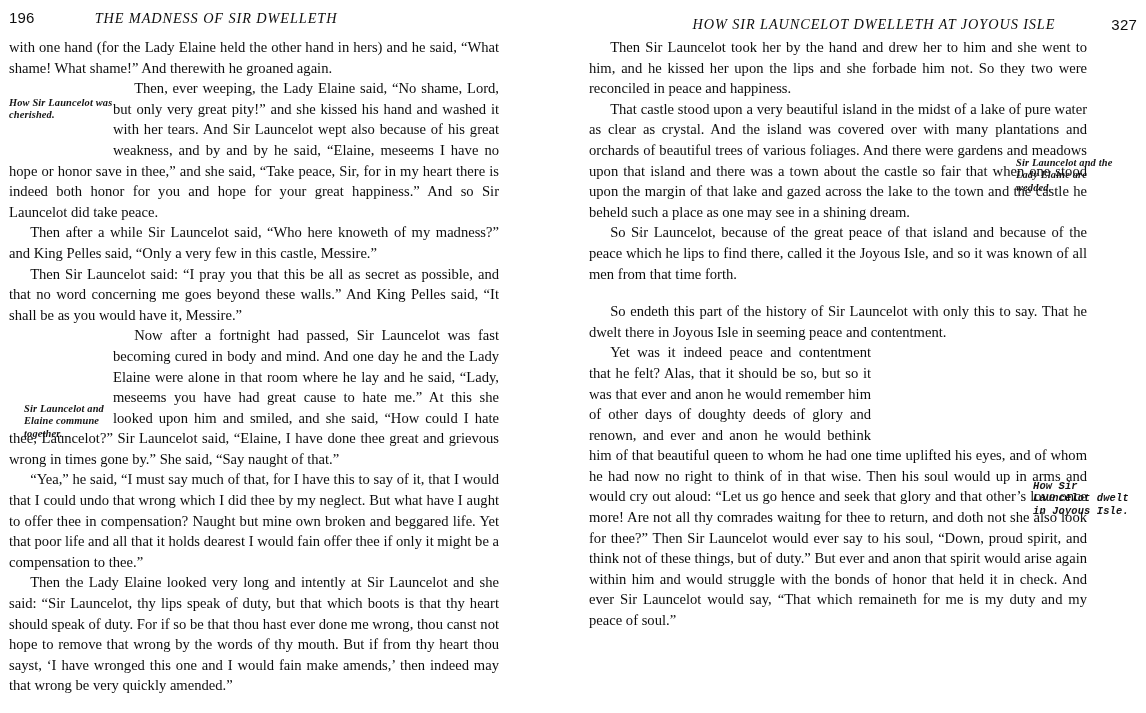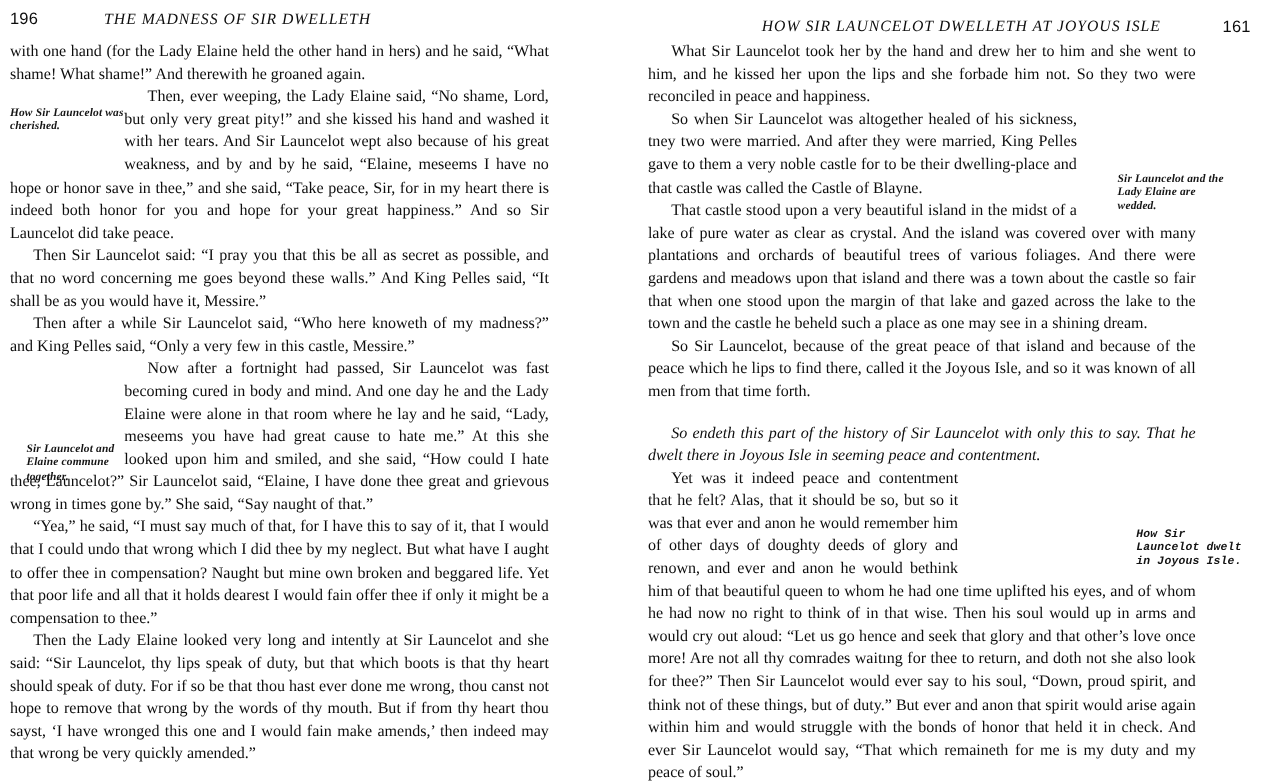"161" span.folio { text: 161 -> 327 }
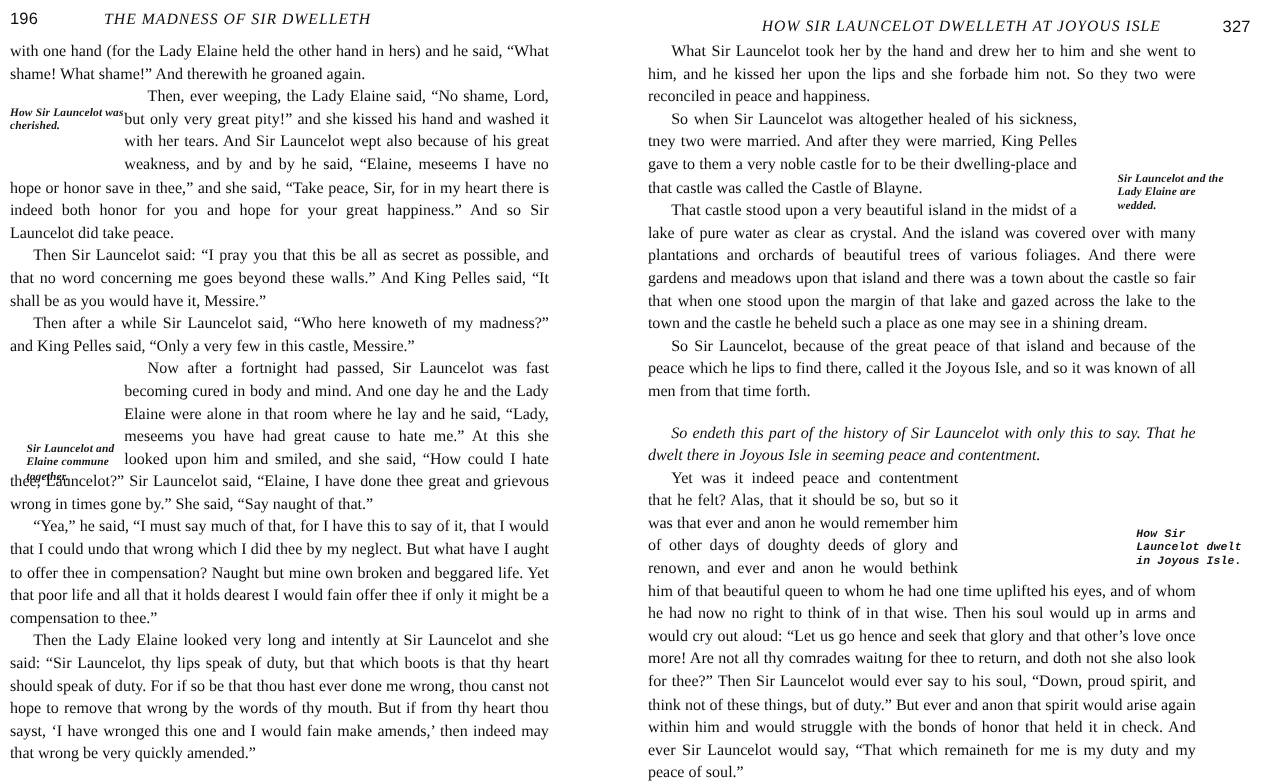"What Sir Launcelot took her" p { text: What -> Then }
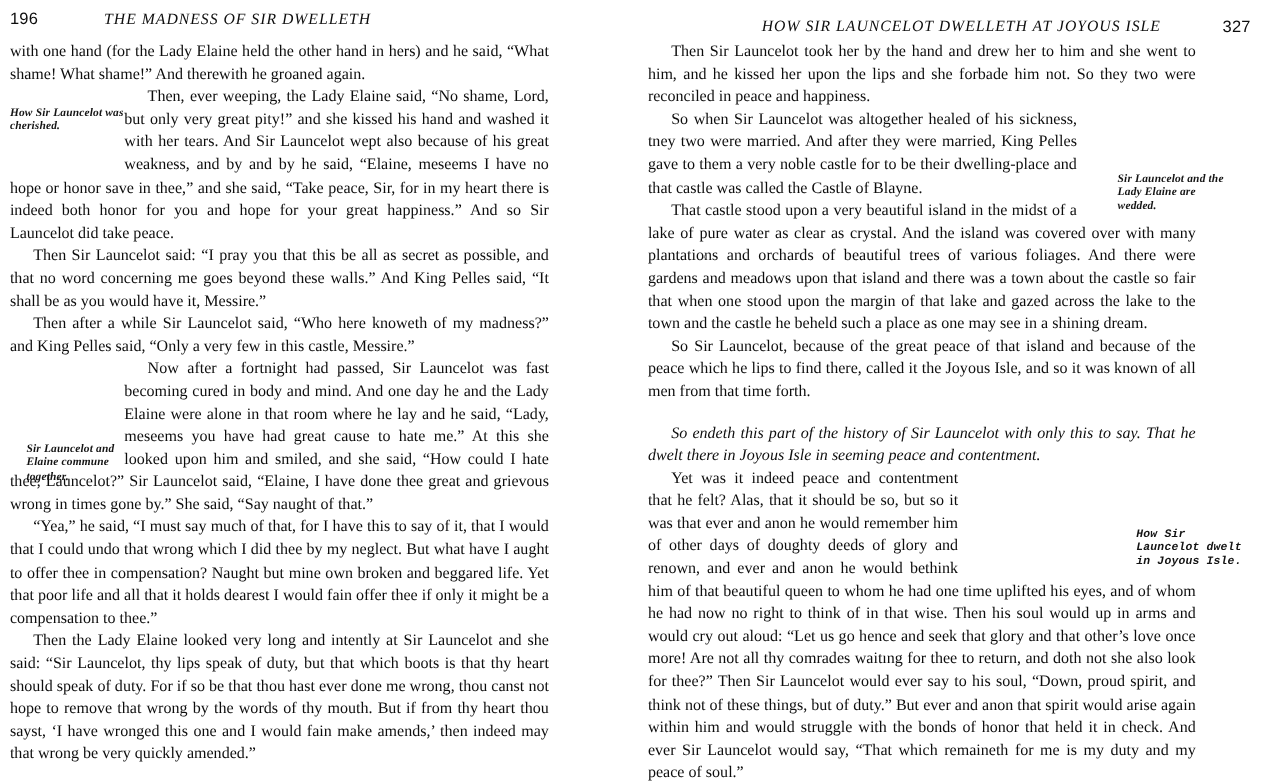"So when Sir Launcelot was" p.shape-right { html: <p>So when Sir Launcelot was altogether healed of his sickness, tney two were married. And after they were married, King Pelles gave to them a very noble castle for to be their dwelling-place and that castle was called the Castle of Blayne.</p> -> none }
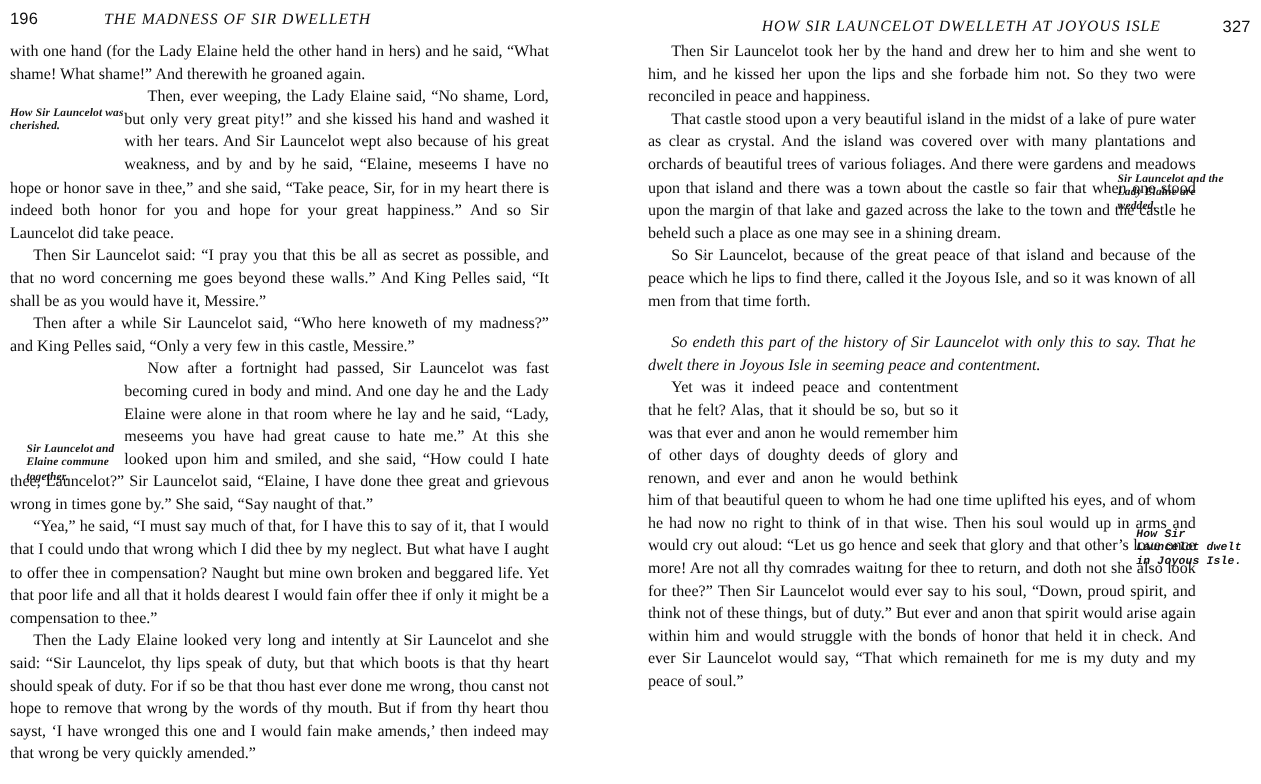"Then Sir Launcelot said: “I" p { order: before "Then after a while Sir" -> after "Then after a while Sir" }
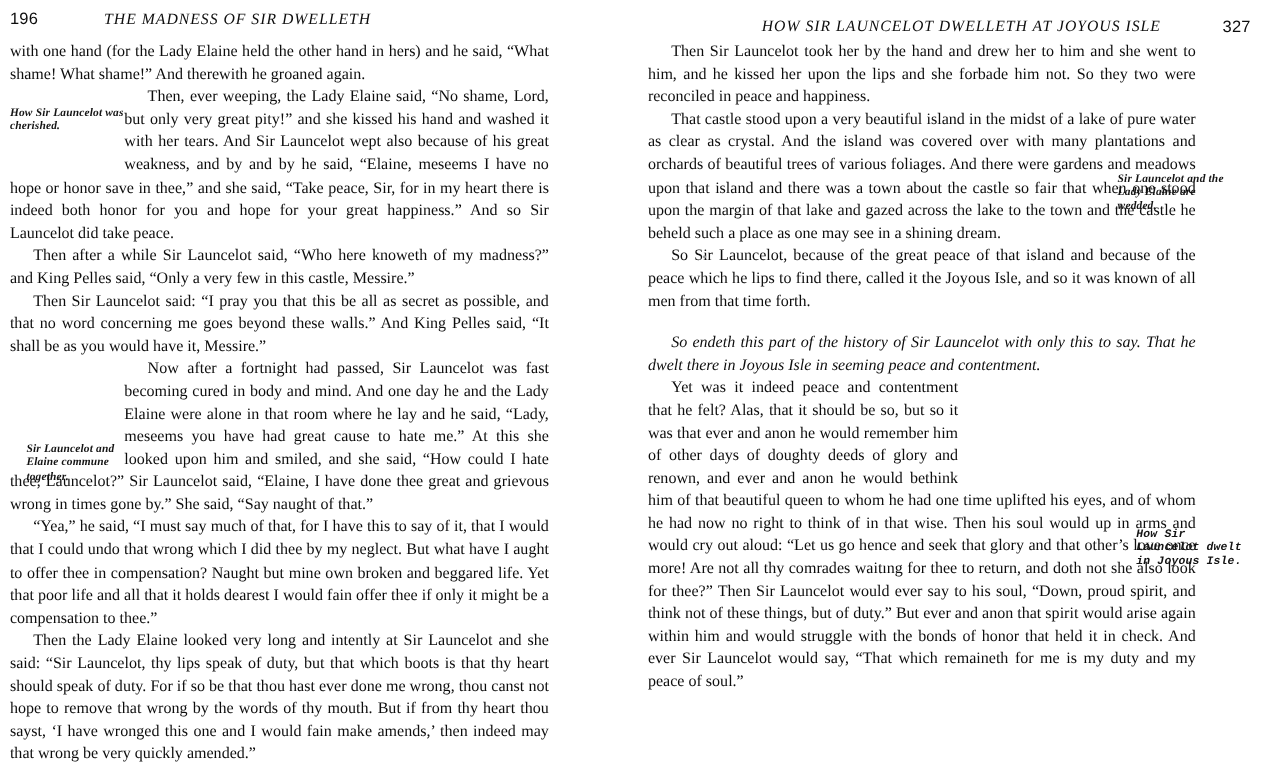"So endeth this part of" .gap-before { font-style: italic -> none }
